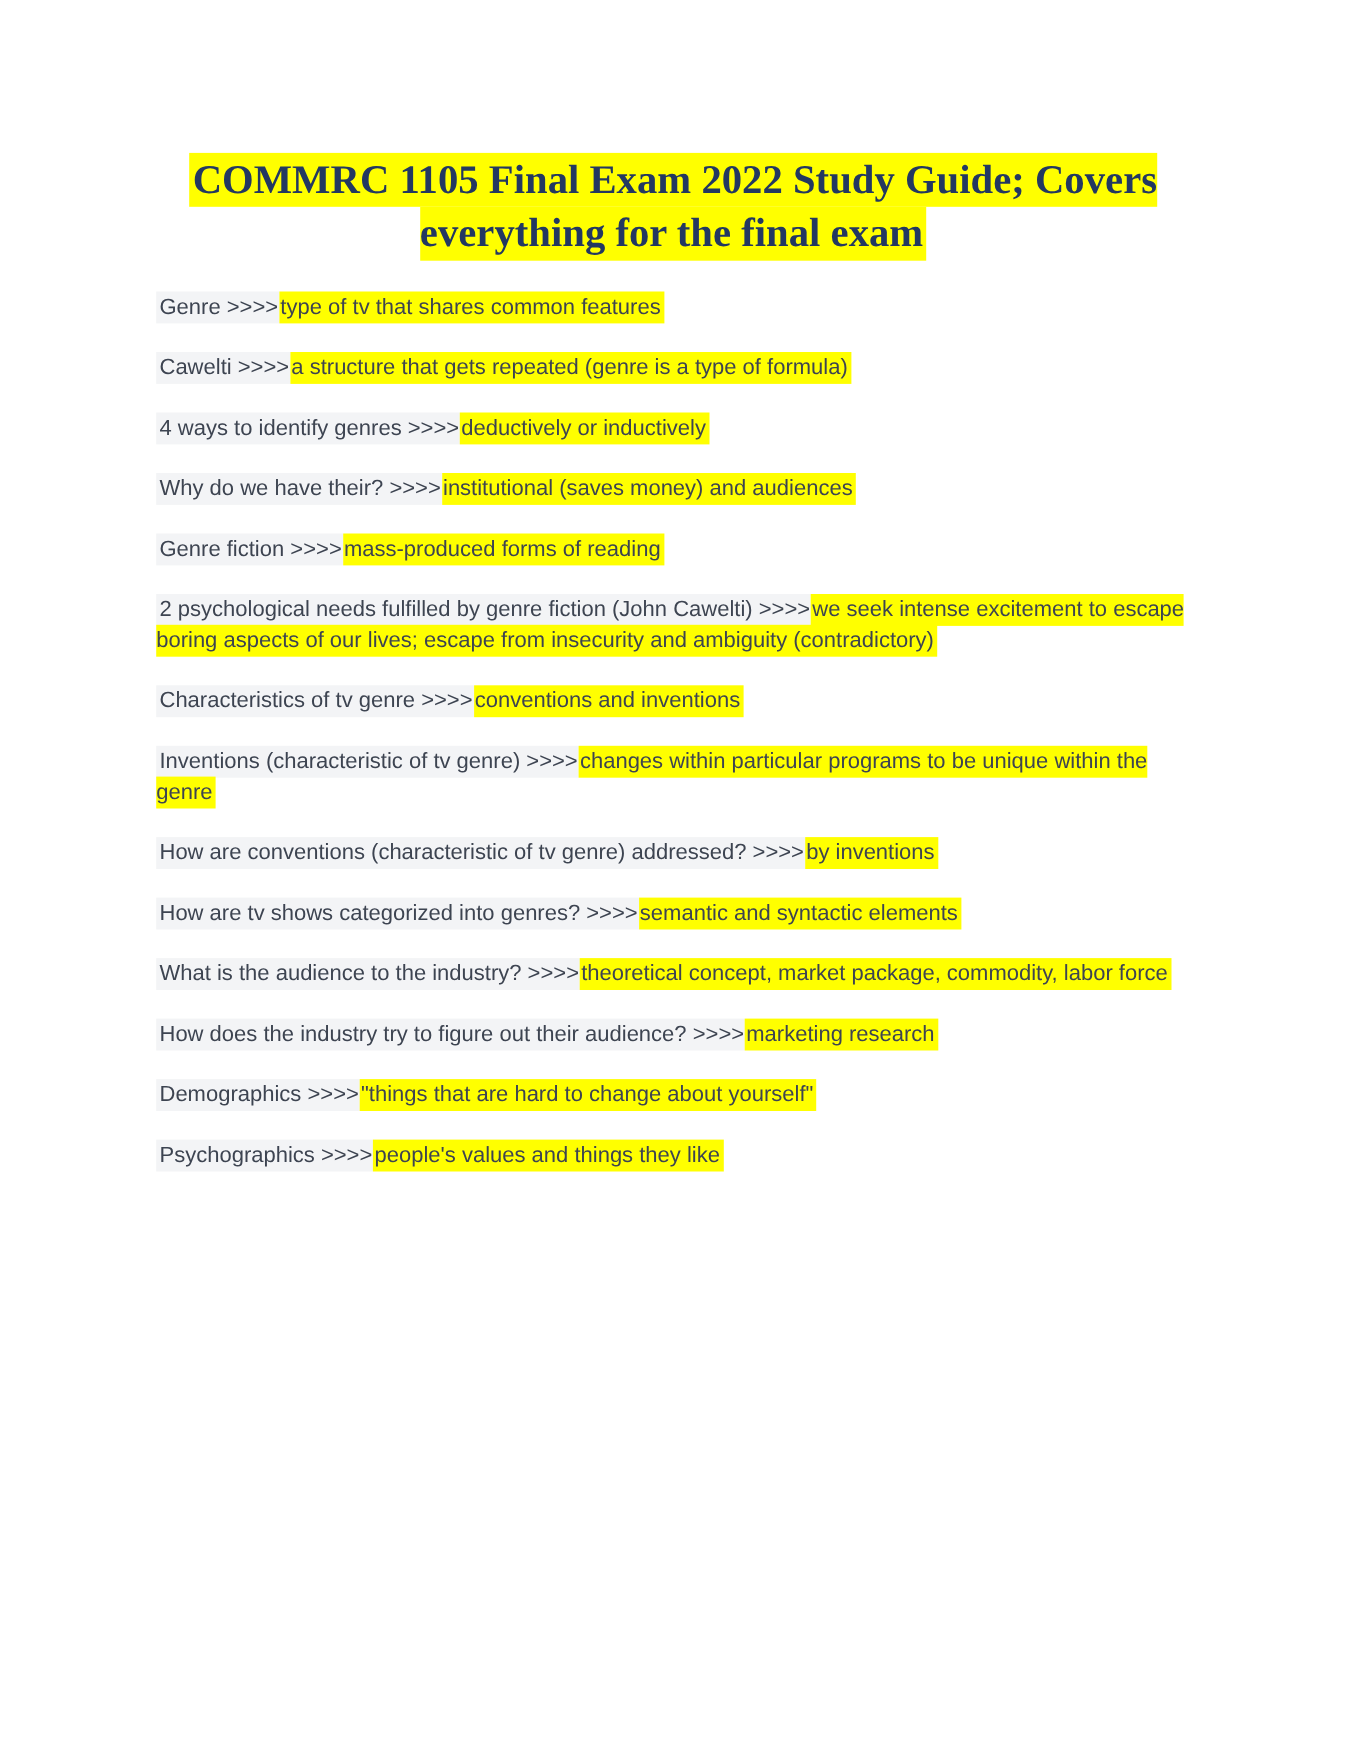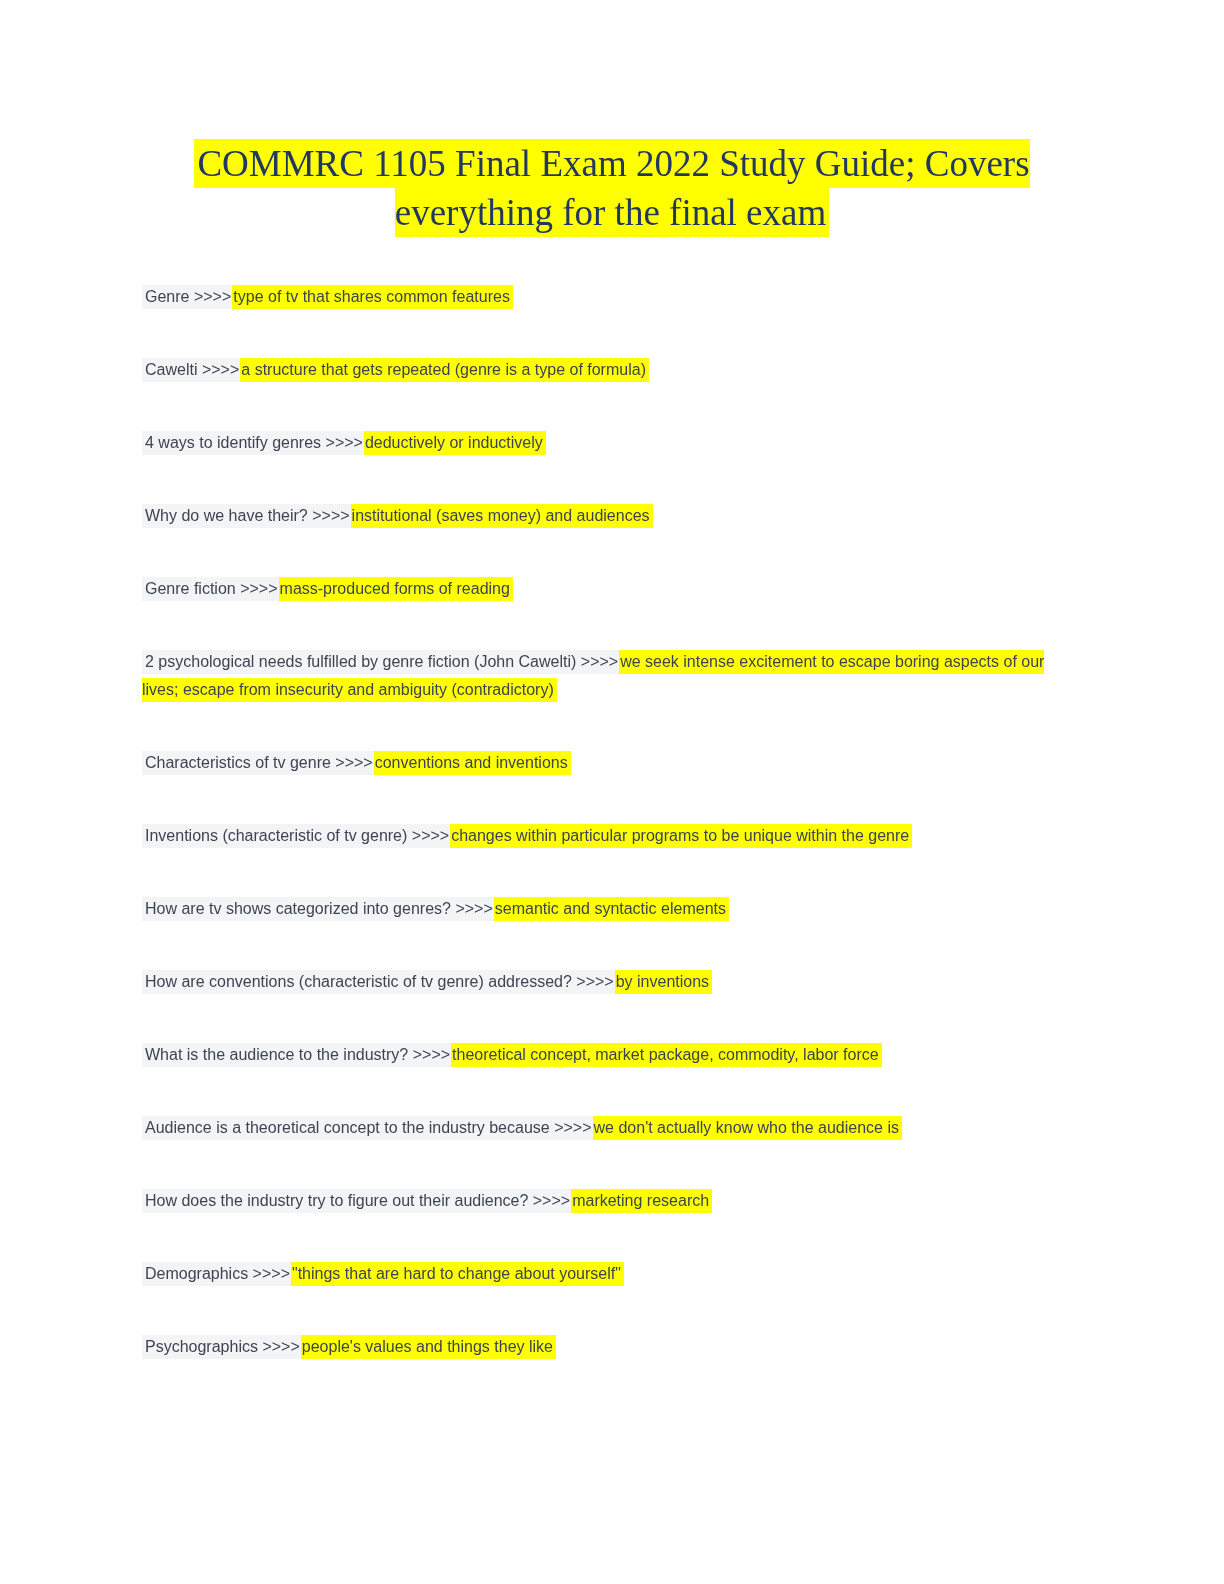"COMMRC 1105 Final Exam 2022" .doc-title { font-weight: normal -> bold }
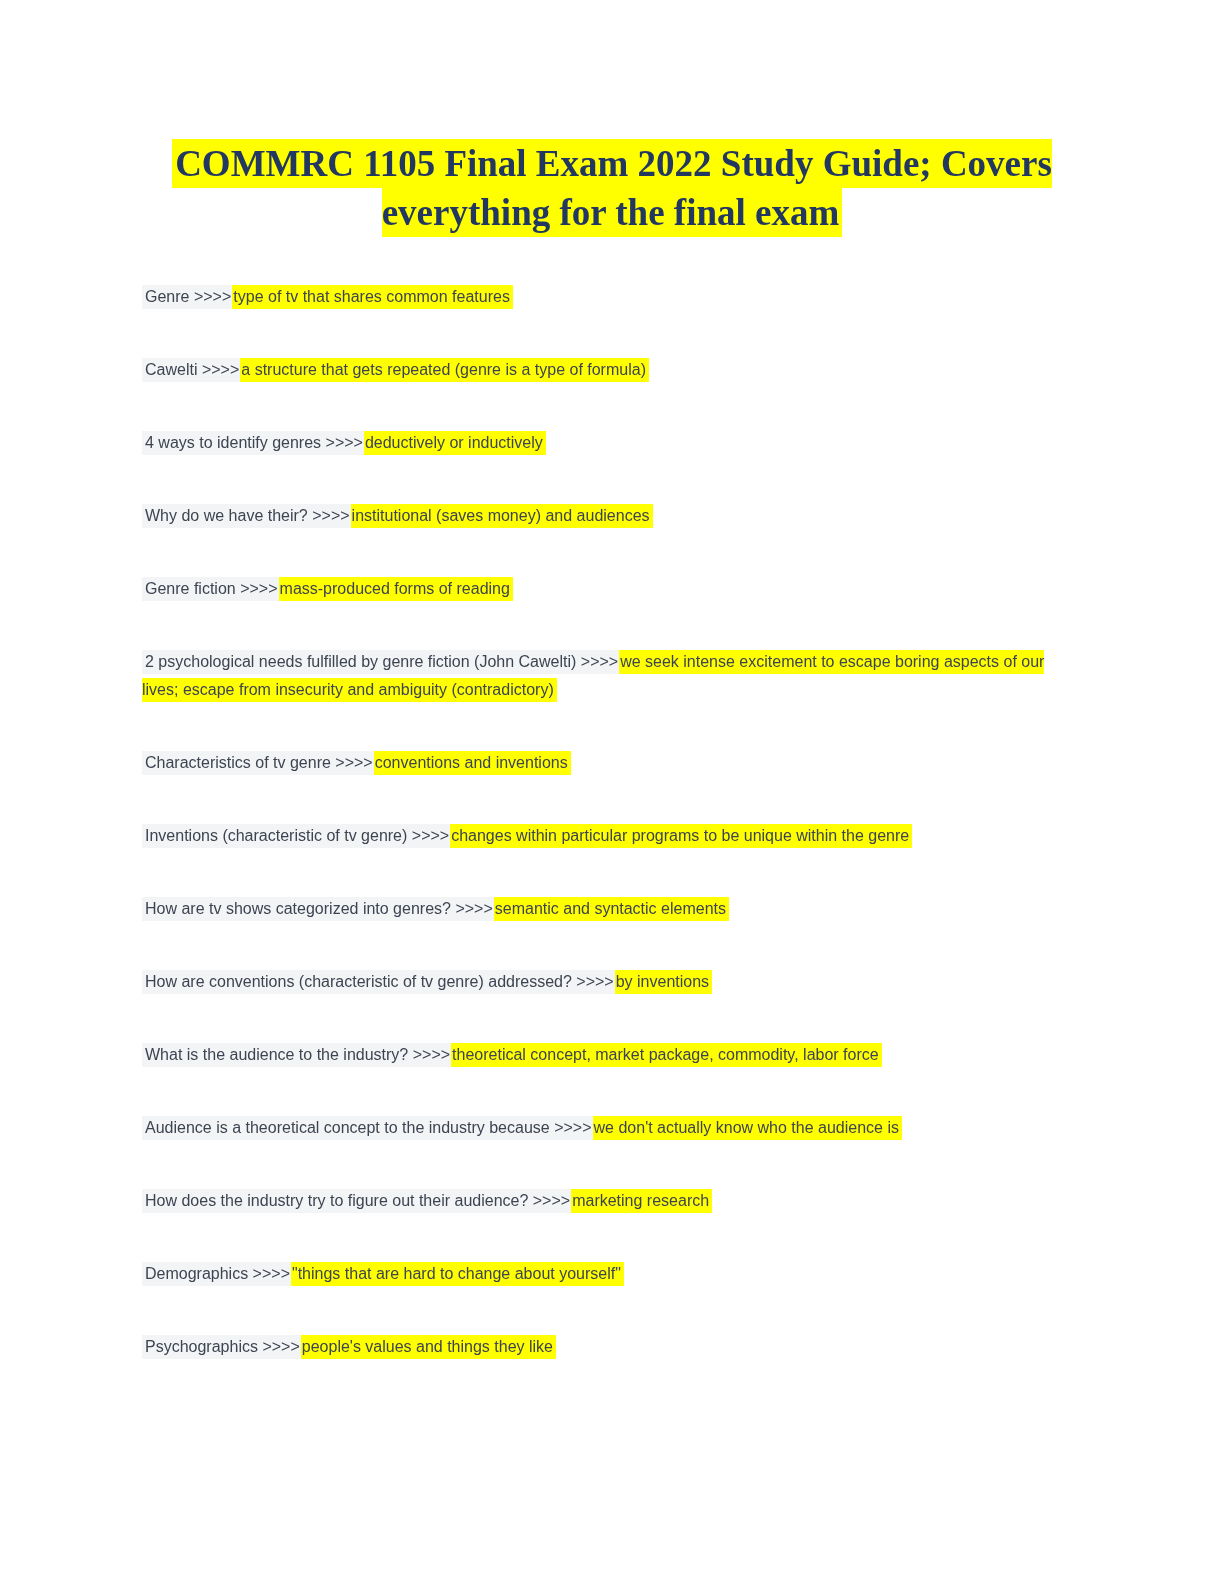"Genre >>>>type of tv that" .qa { font-size: 16px -> 20px; margin: 45px 0 -> 27px 0 }
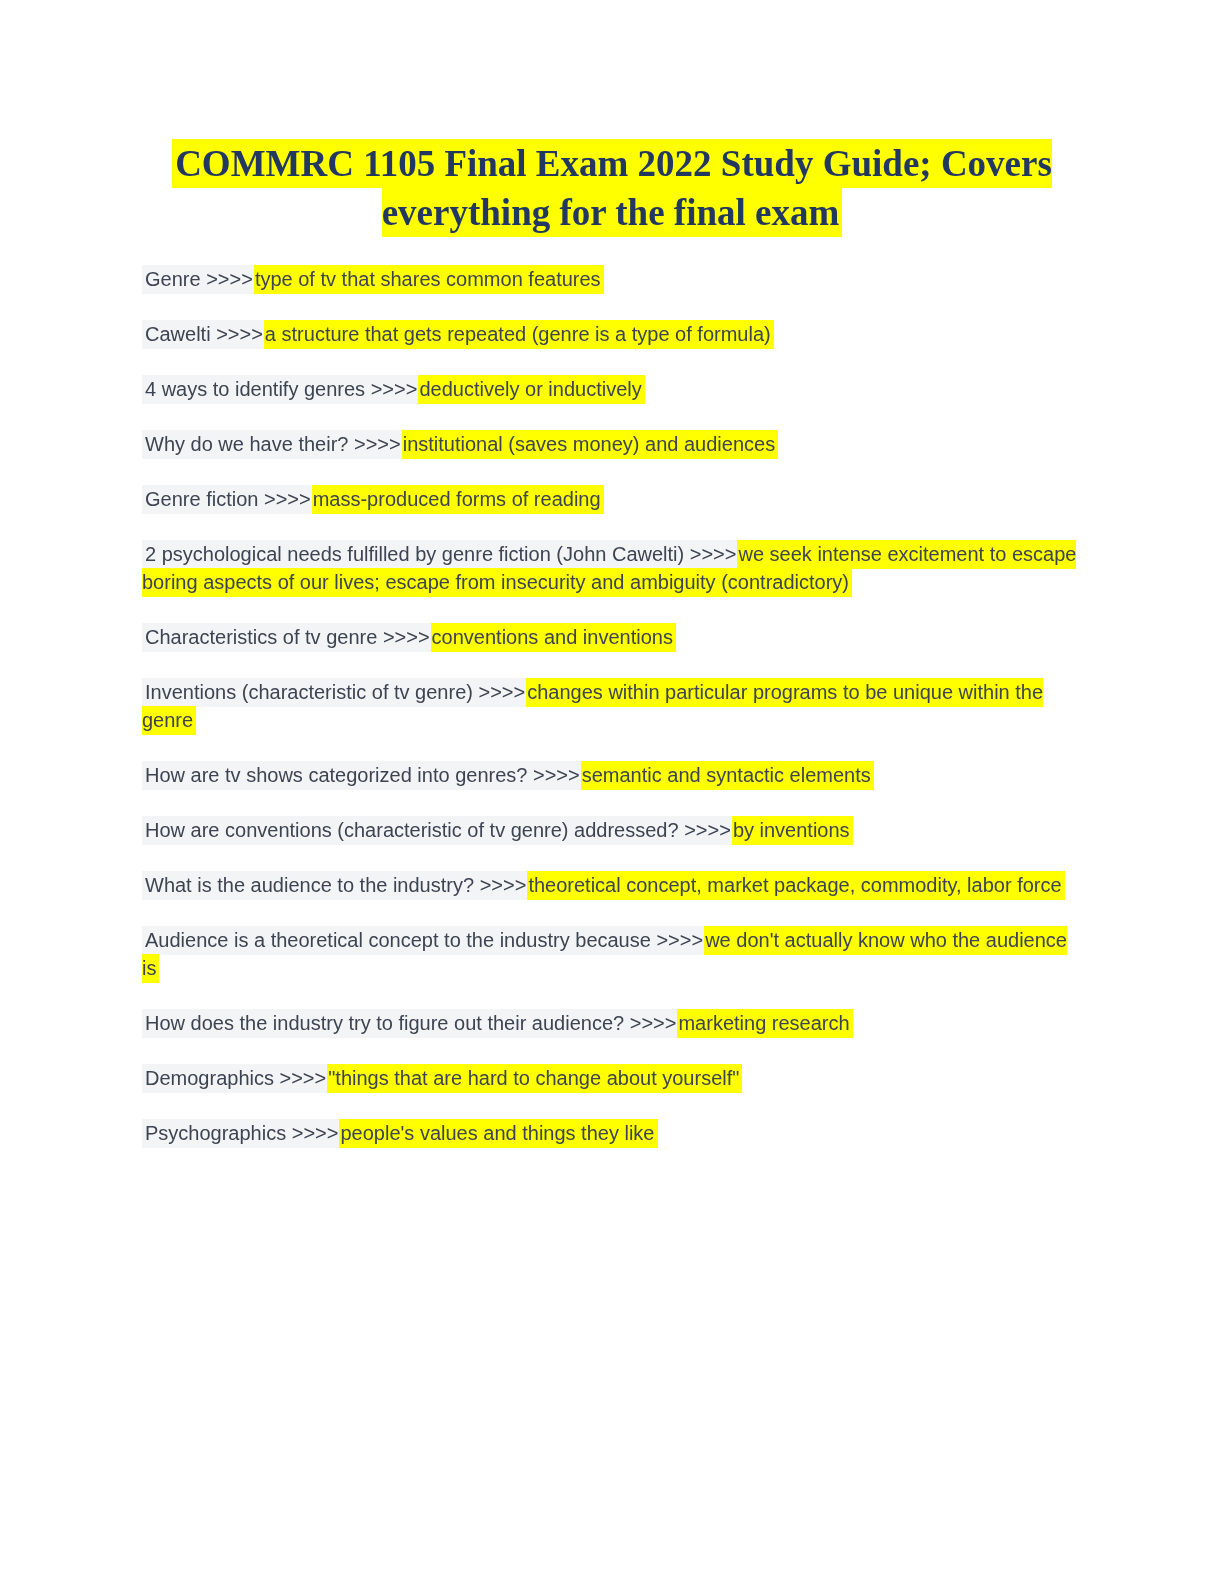"How are tv shows categorized" p.qa { order: before "How are conventions (characteristic of" -> after "How are conventions (characteristic of" }
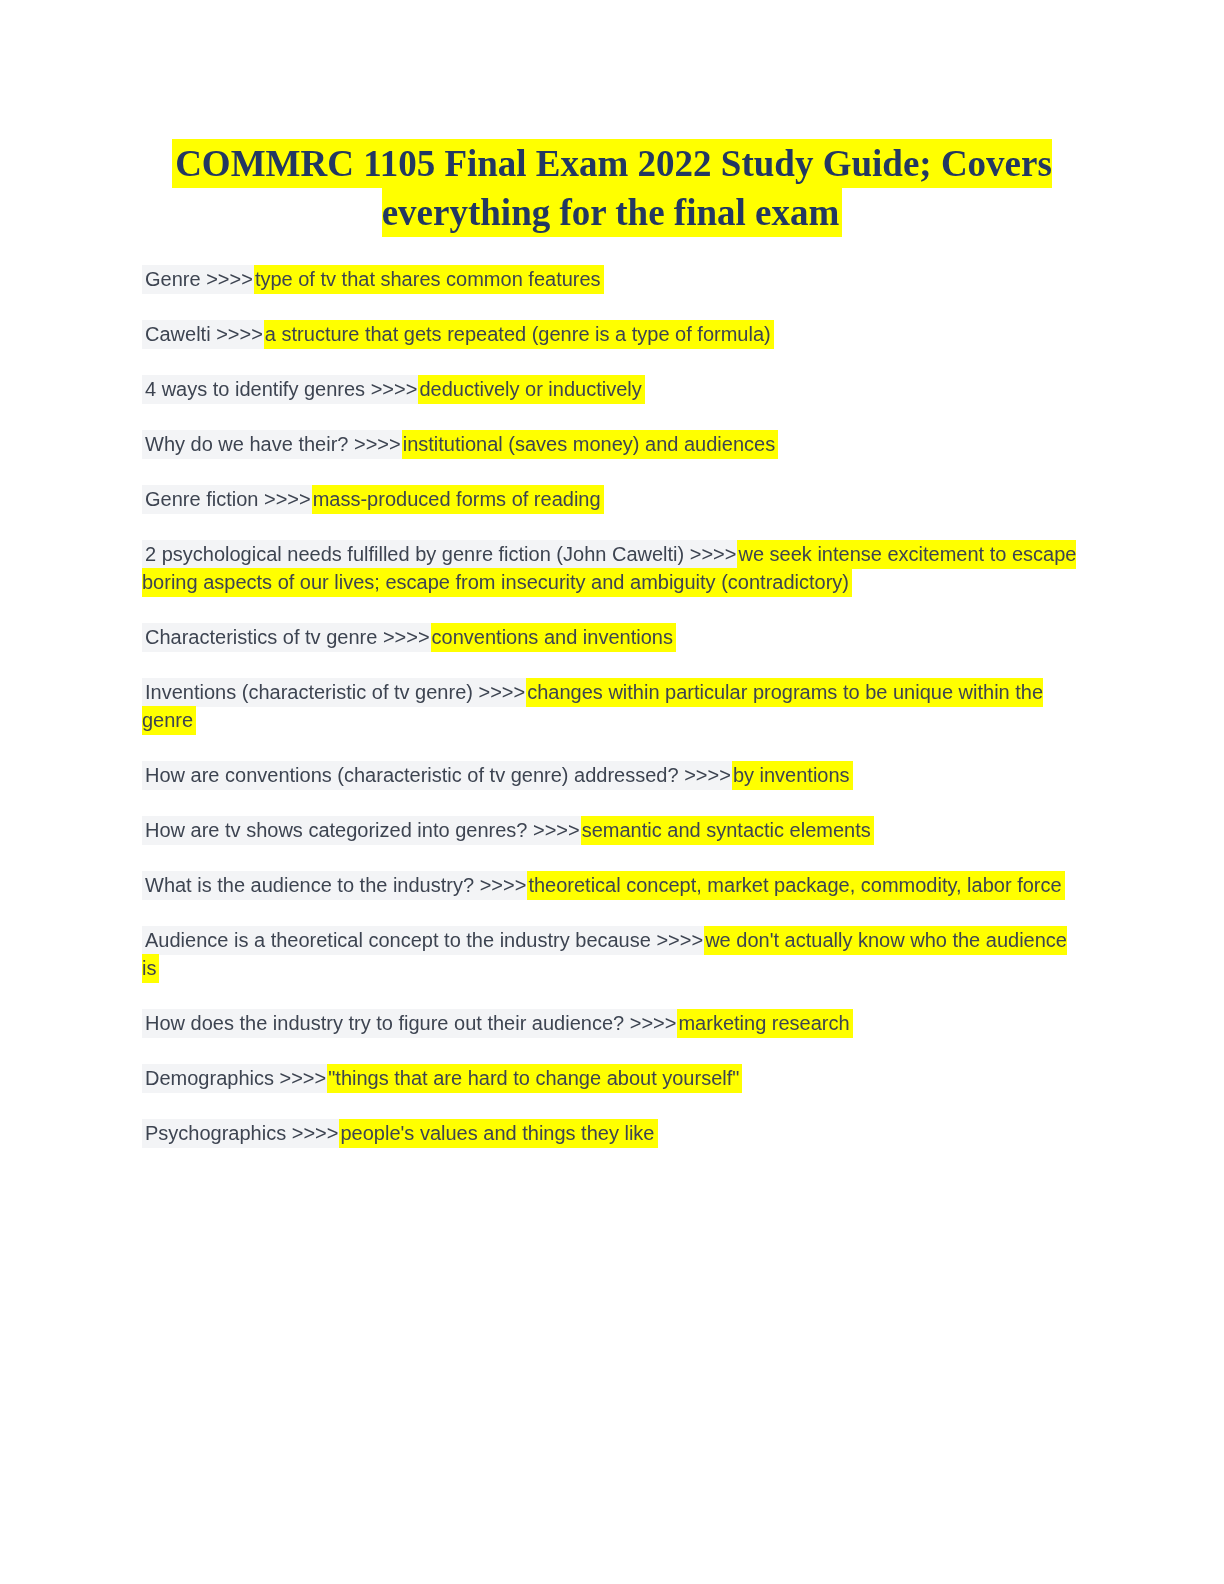"Audience is a theoretical concept" p.qa { html: <p><span><span>Audience is a theoretical concept to the industry because</span><span> &gt;&gt;&gt;&gt;</span></span><span>we don't actually know who the audience is</span></p> -> none }
